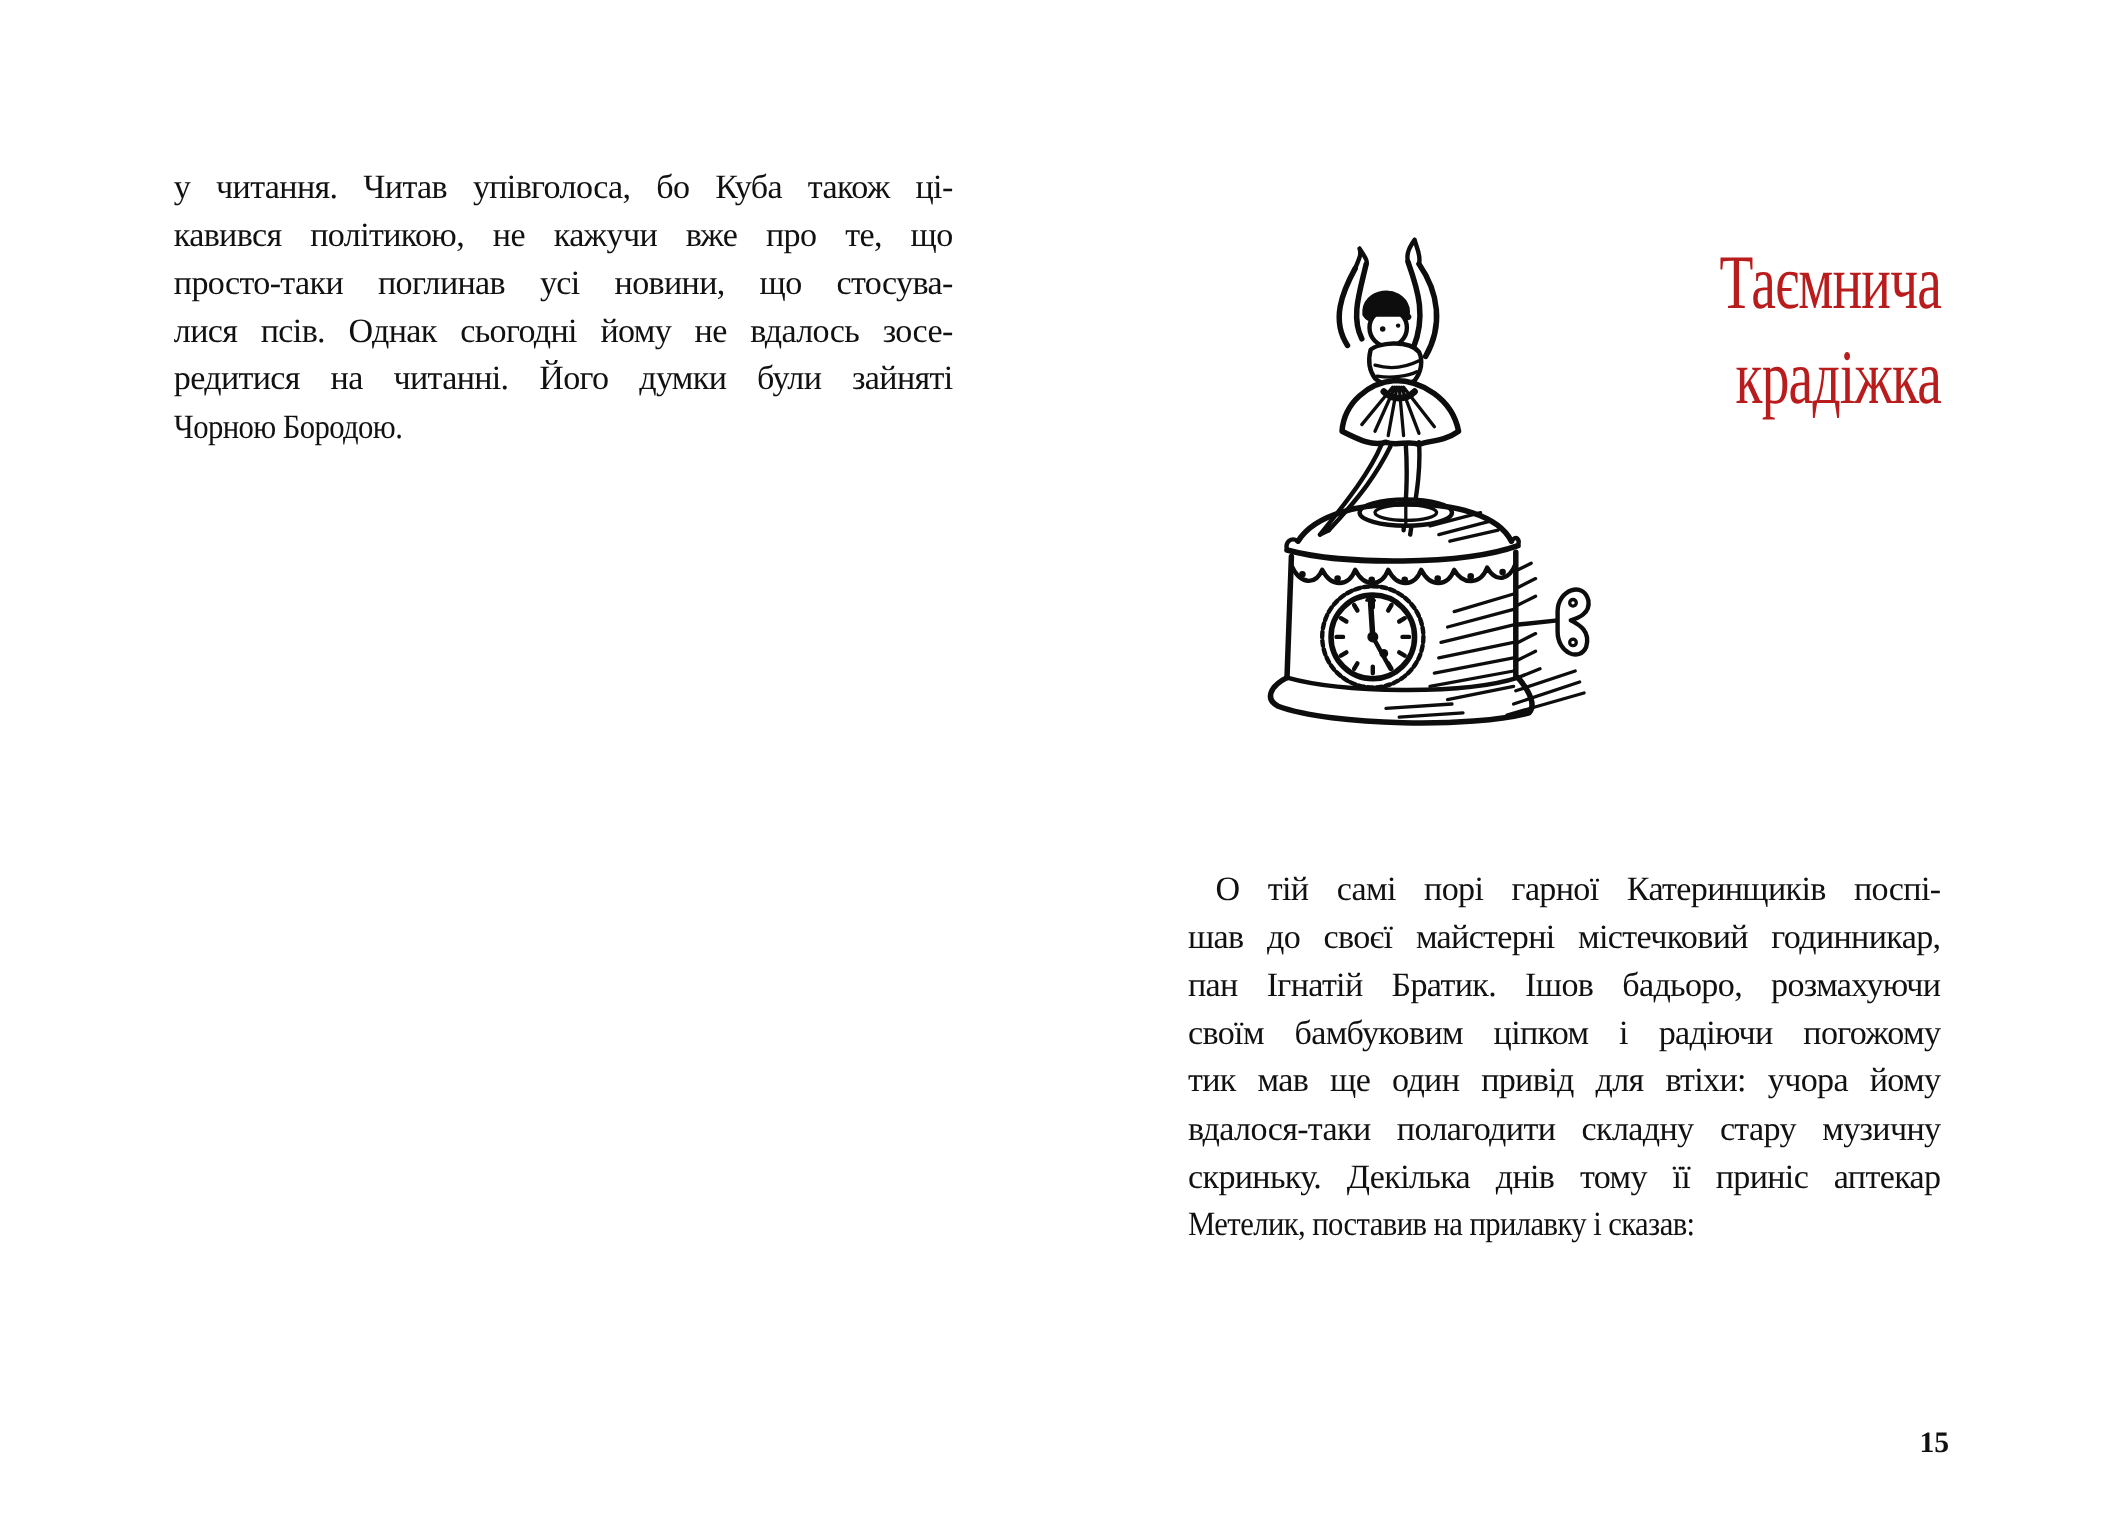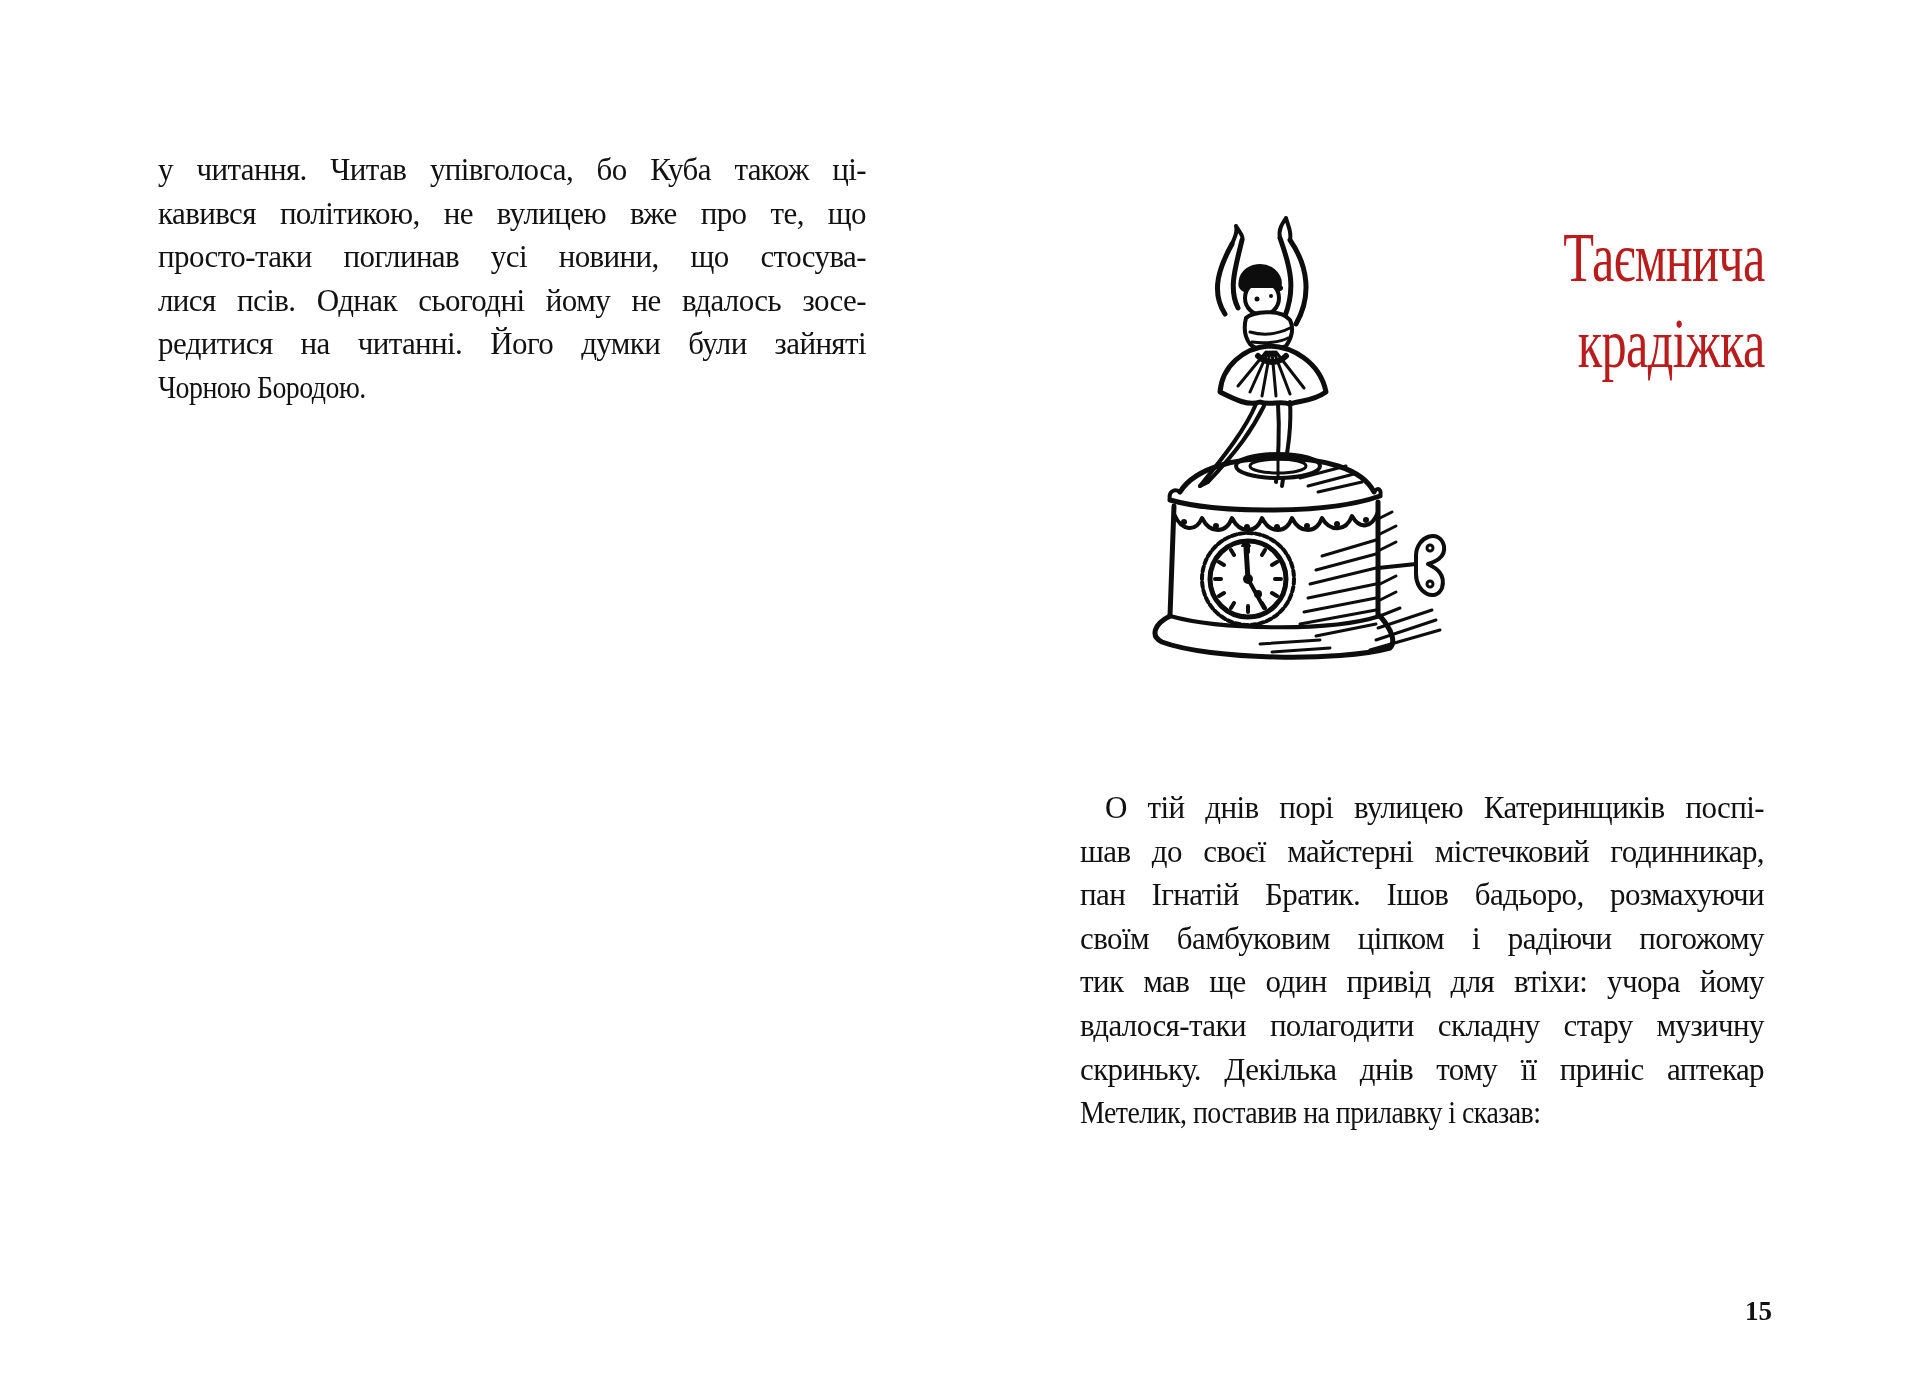"кавився політикою, не вулицею вже" span { text: вулицею -> кажучи }
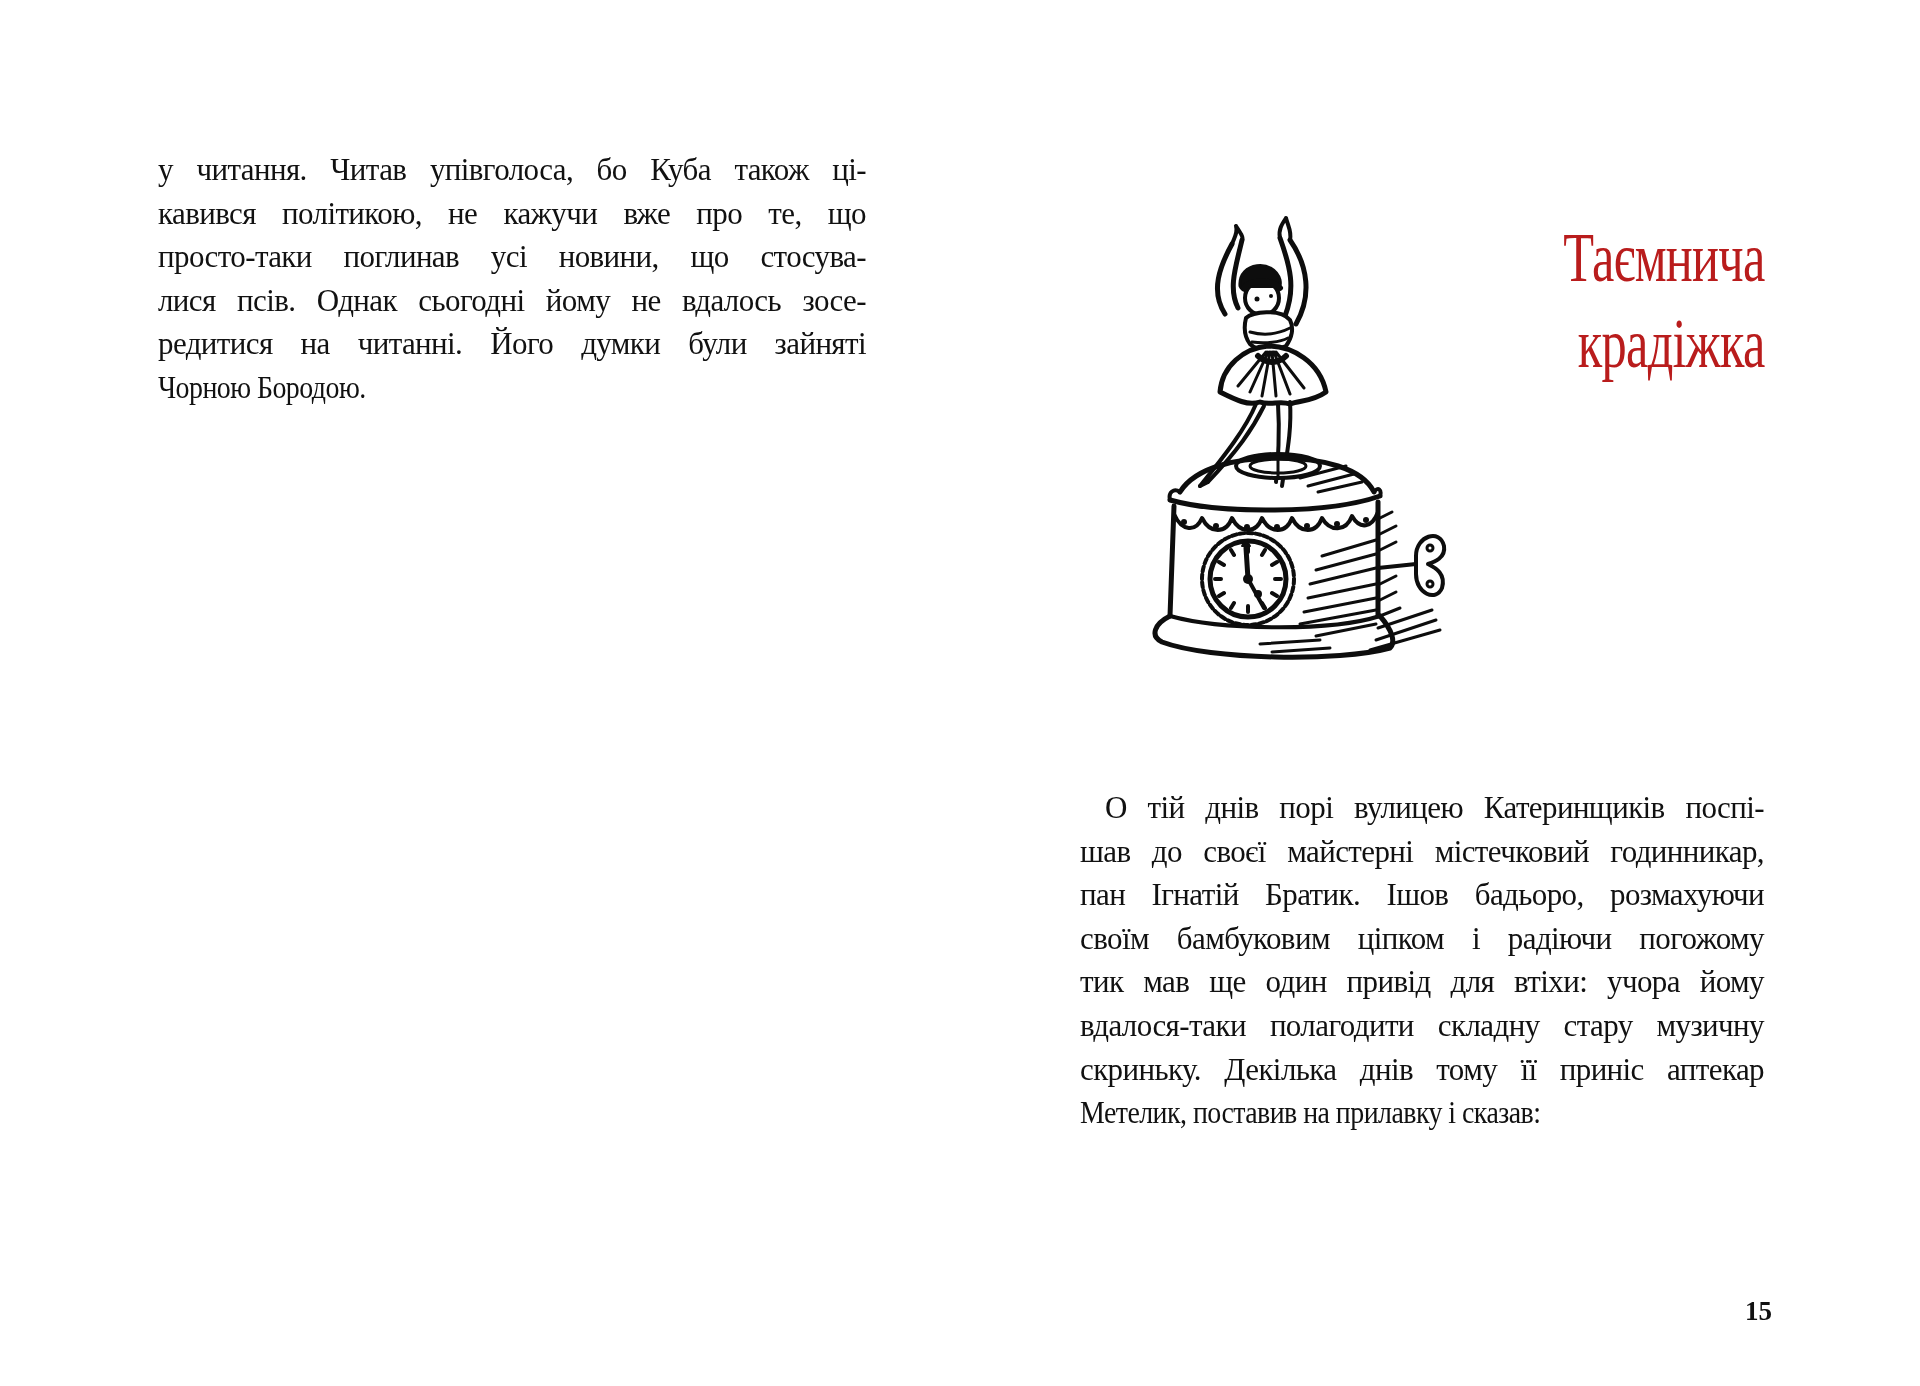"О тій днів порі вулицею" span { text: днів порі вулицею -> самі порі гарної }
